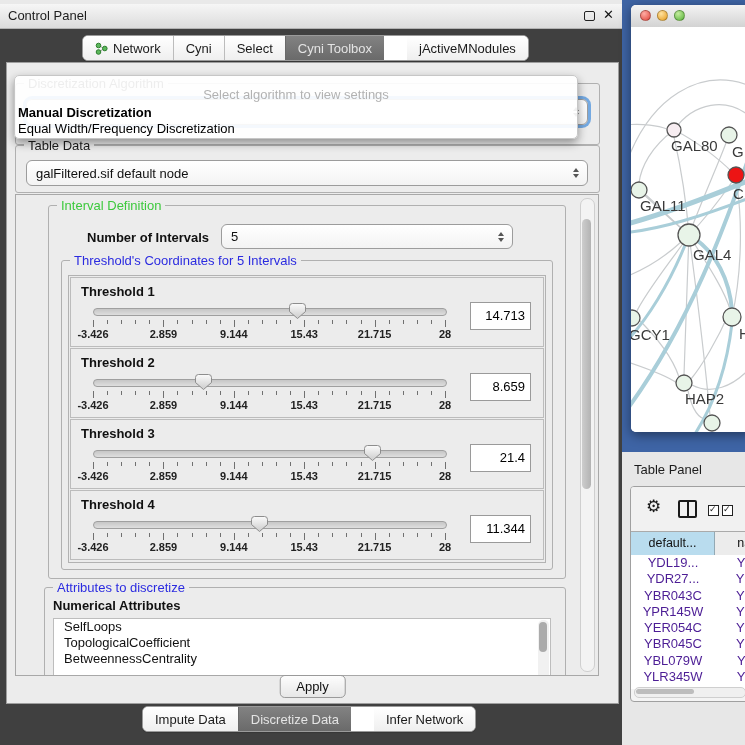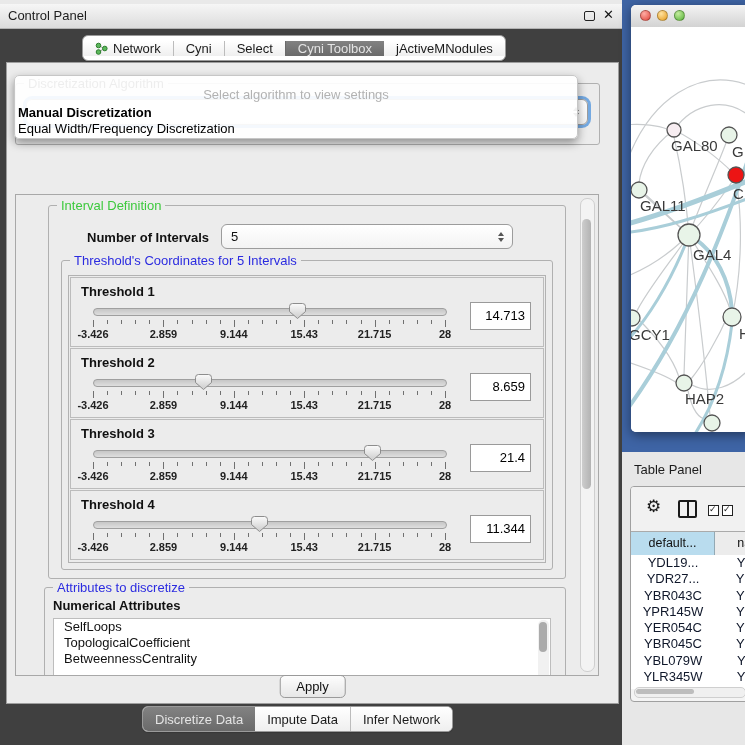"Network" .tabstrip.top { align-items: center -> none }
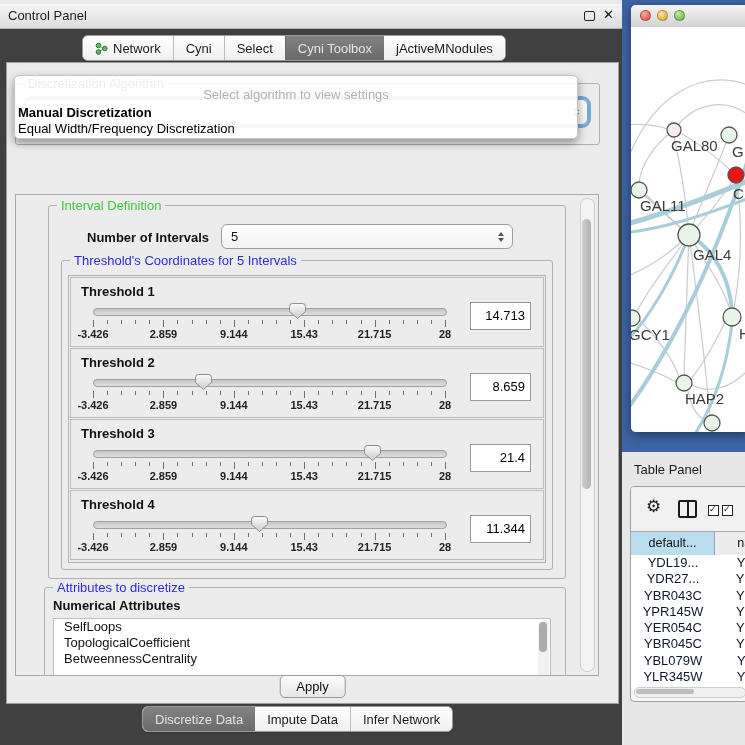"jActiveMNodules" .seg.sel+.seg { margin-left: none -> 23px }
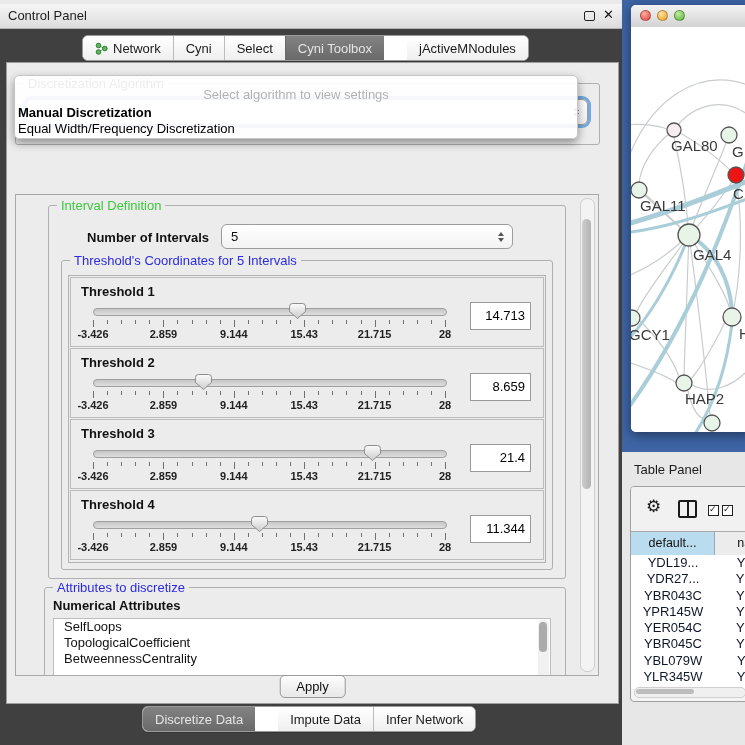"Table Data" div.grp { html: none -> <div> <span>Table Data</span> <div> <span>galFiltered.sif default node</span> <span> <i></i> <i></i> </span> </div> </div> }
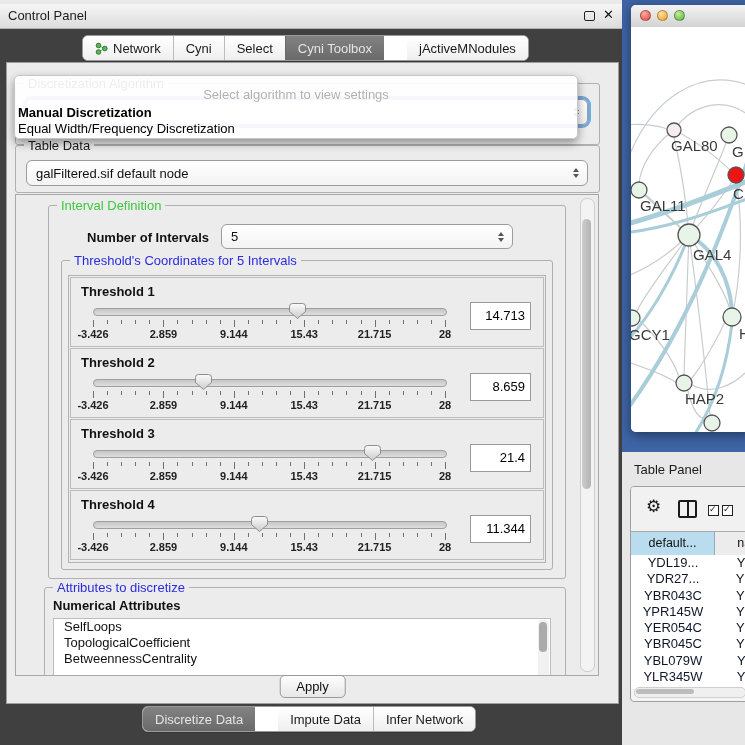"YDL19..." .td { color: #0f172a -> #4c1d95 }
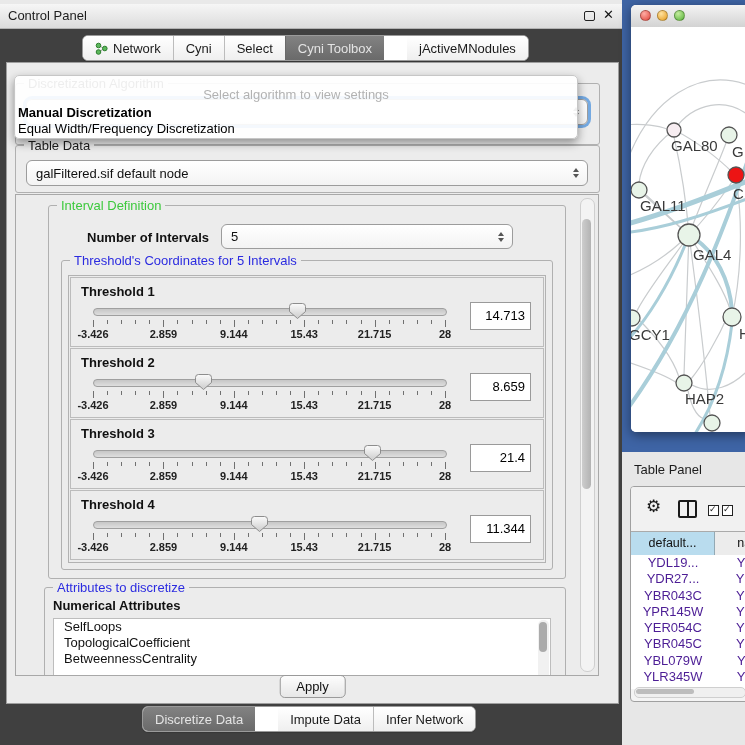"Discretize Data" div.seg { order: before "Impute Data" -> after "Impute Data" }
